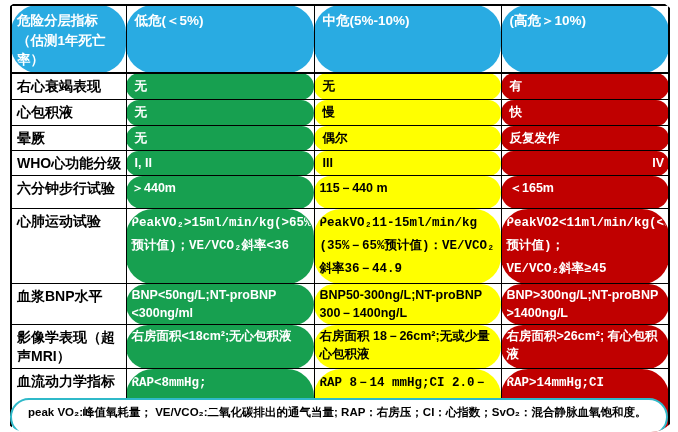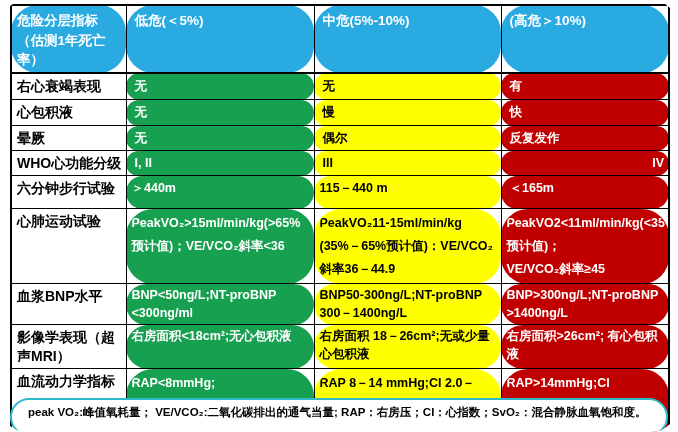"PeakVO₂>15ml/min/kg(>65%" .lh-tall { font-family: none -> Liberation Mono, monospace }
